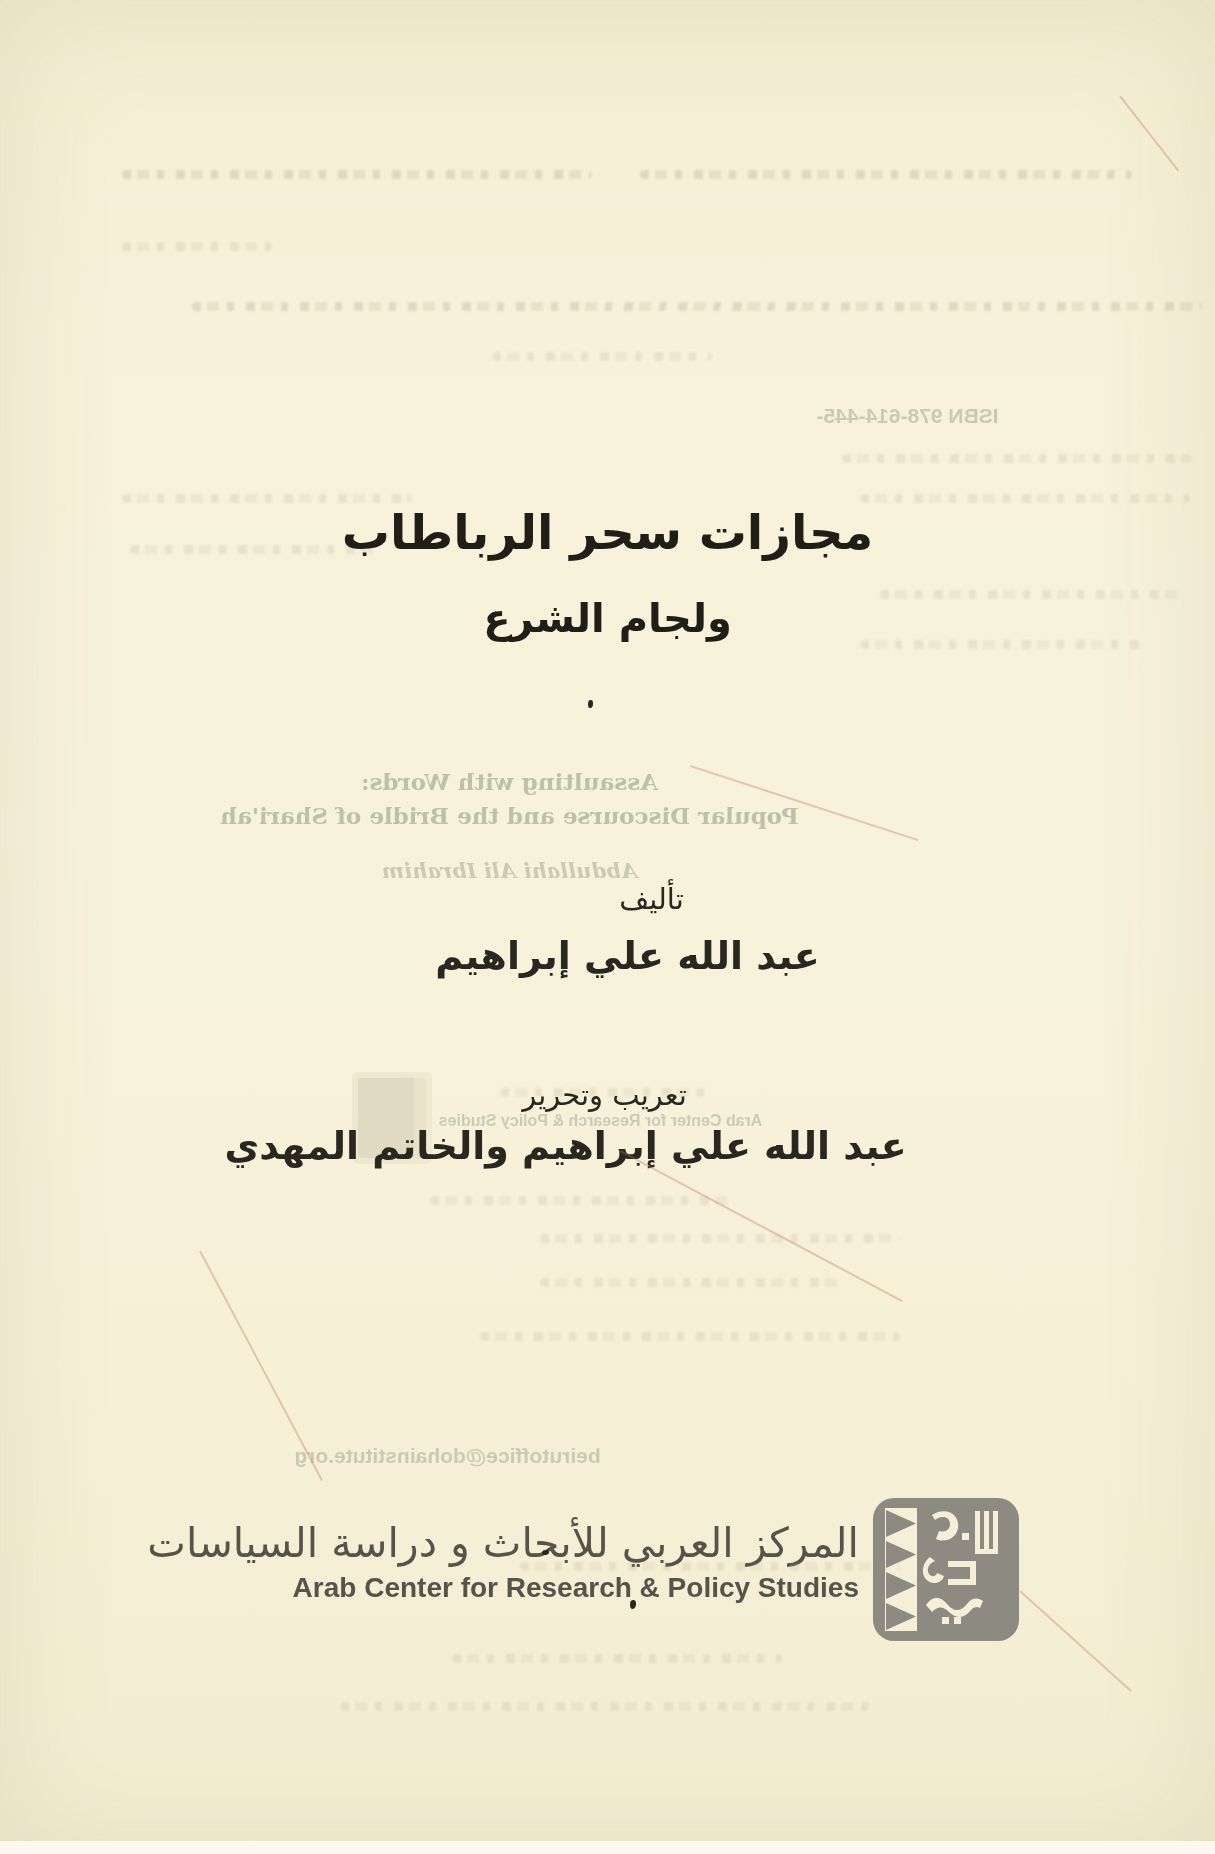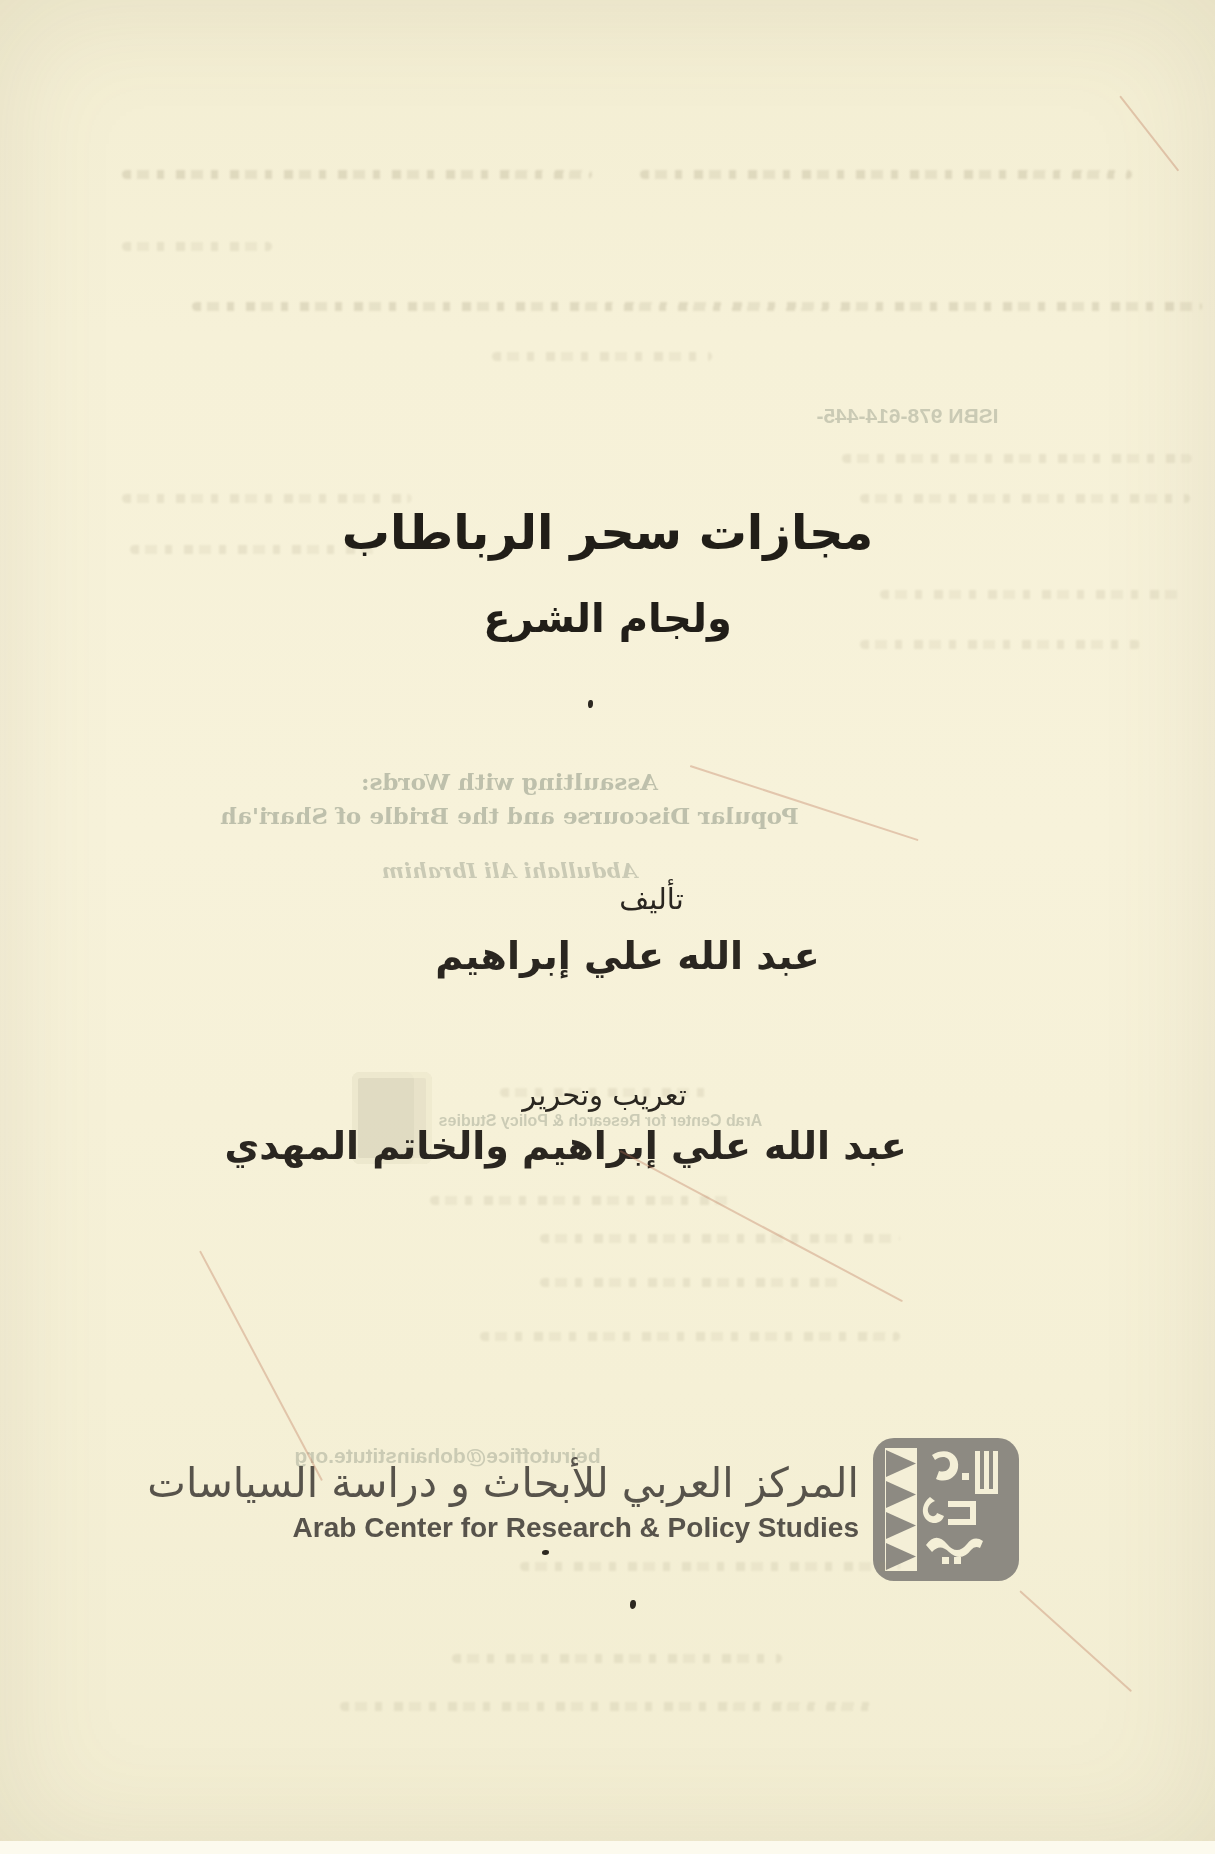"المركز العربي للأبحاث و دراسة" .footer { top: 1437px -> 1497px }
